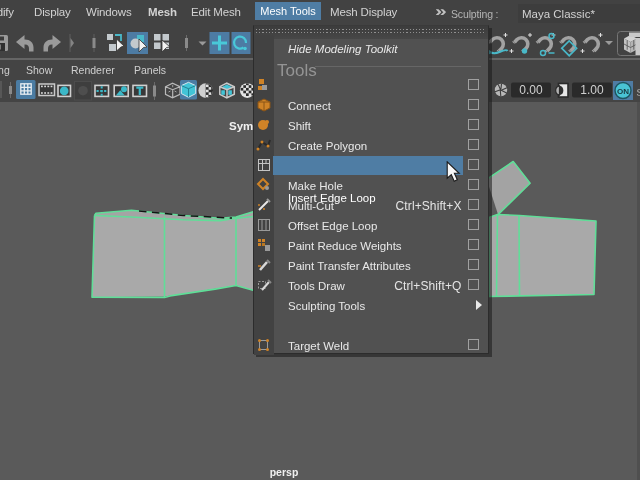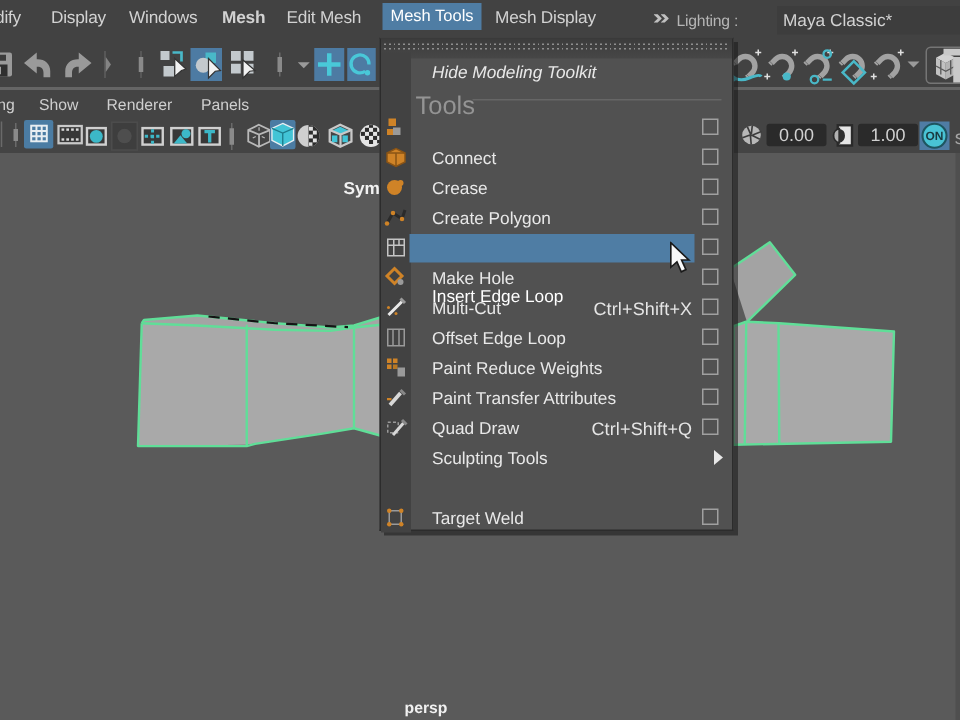"Lighting :" div.mlabel { text: Lighting -> Sculpting }
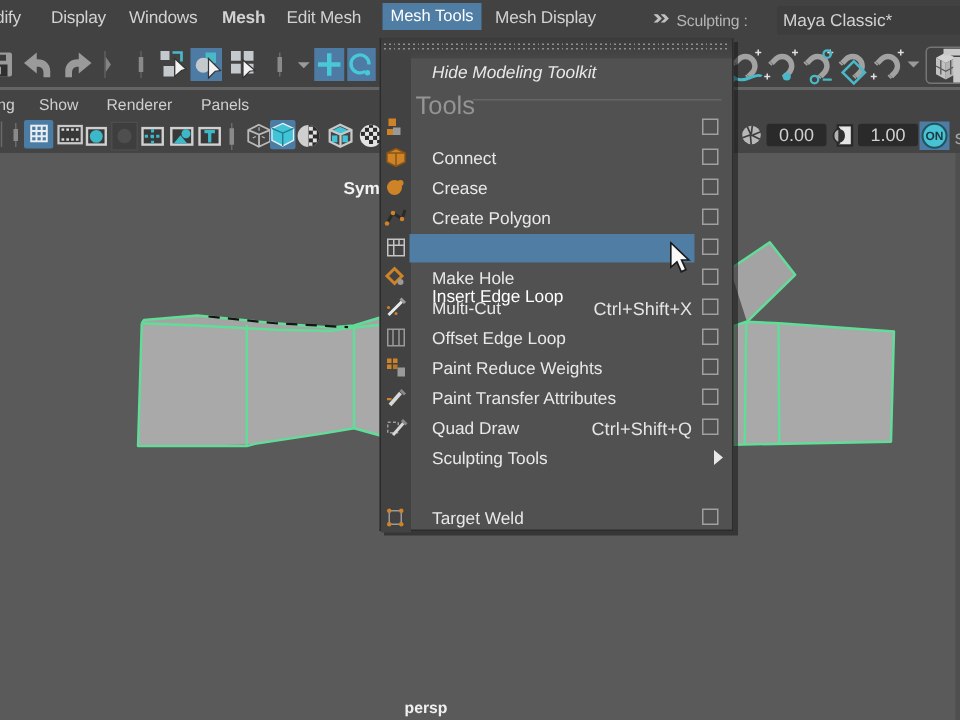"Crease" span.txt { text: Crease -> Shift }
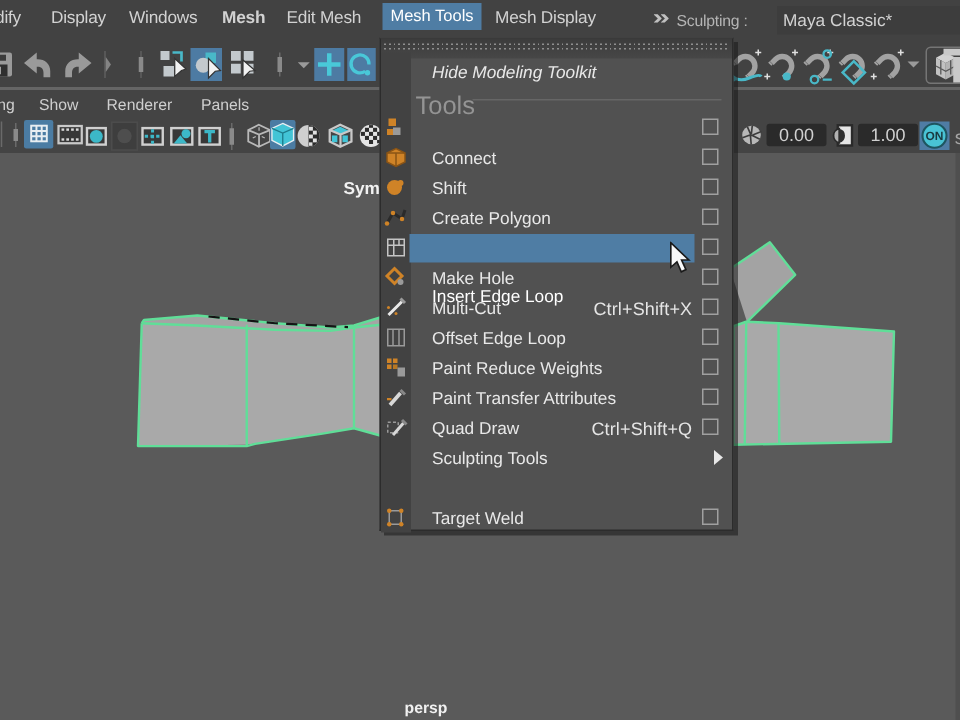"Quad Draw" span.txt { text: Quad -> Tools }
